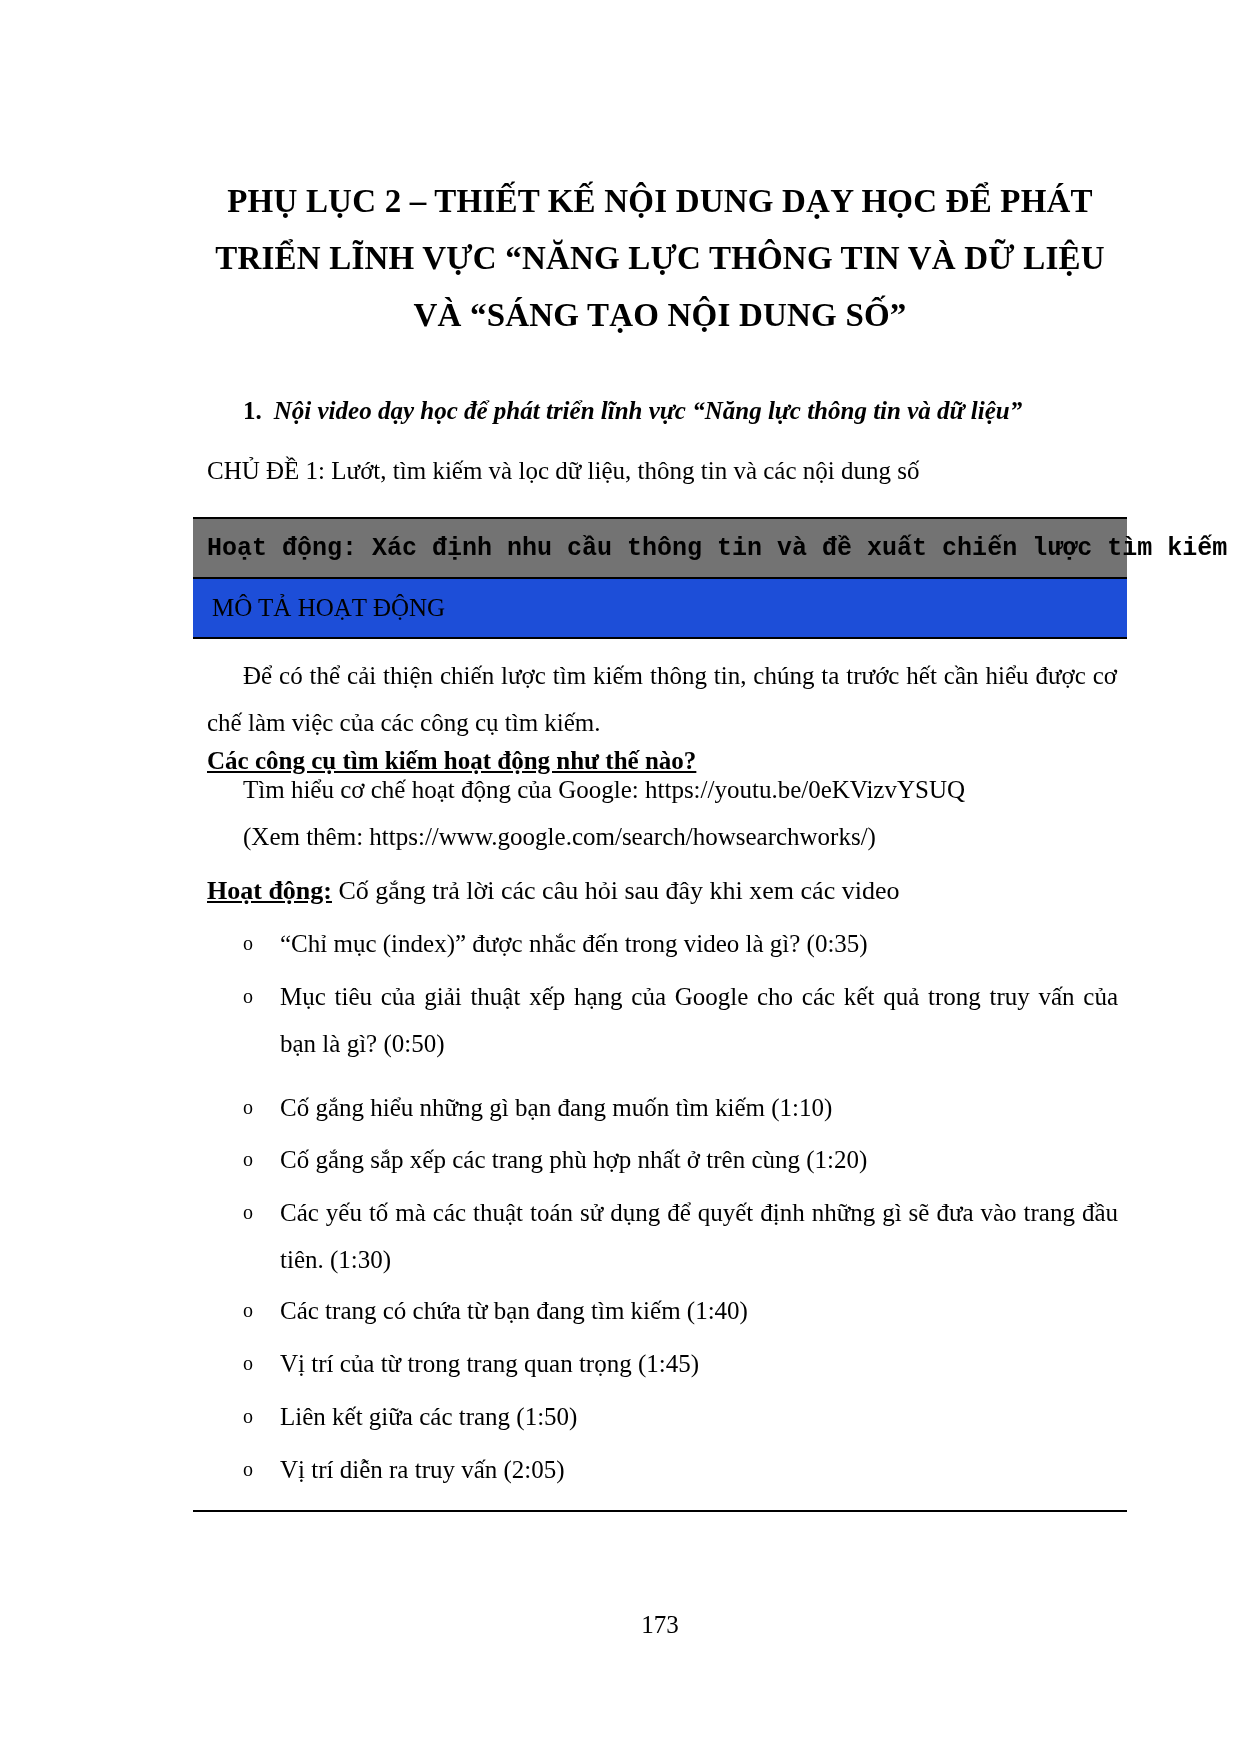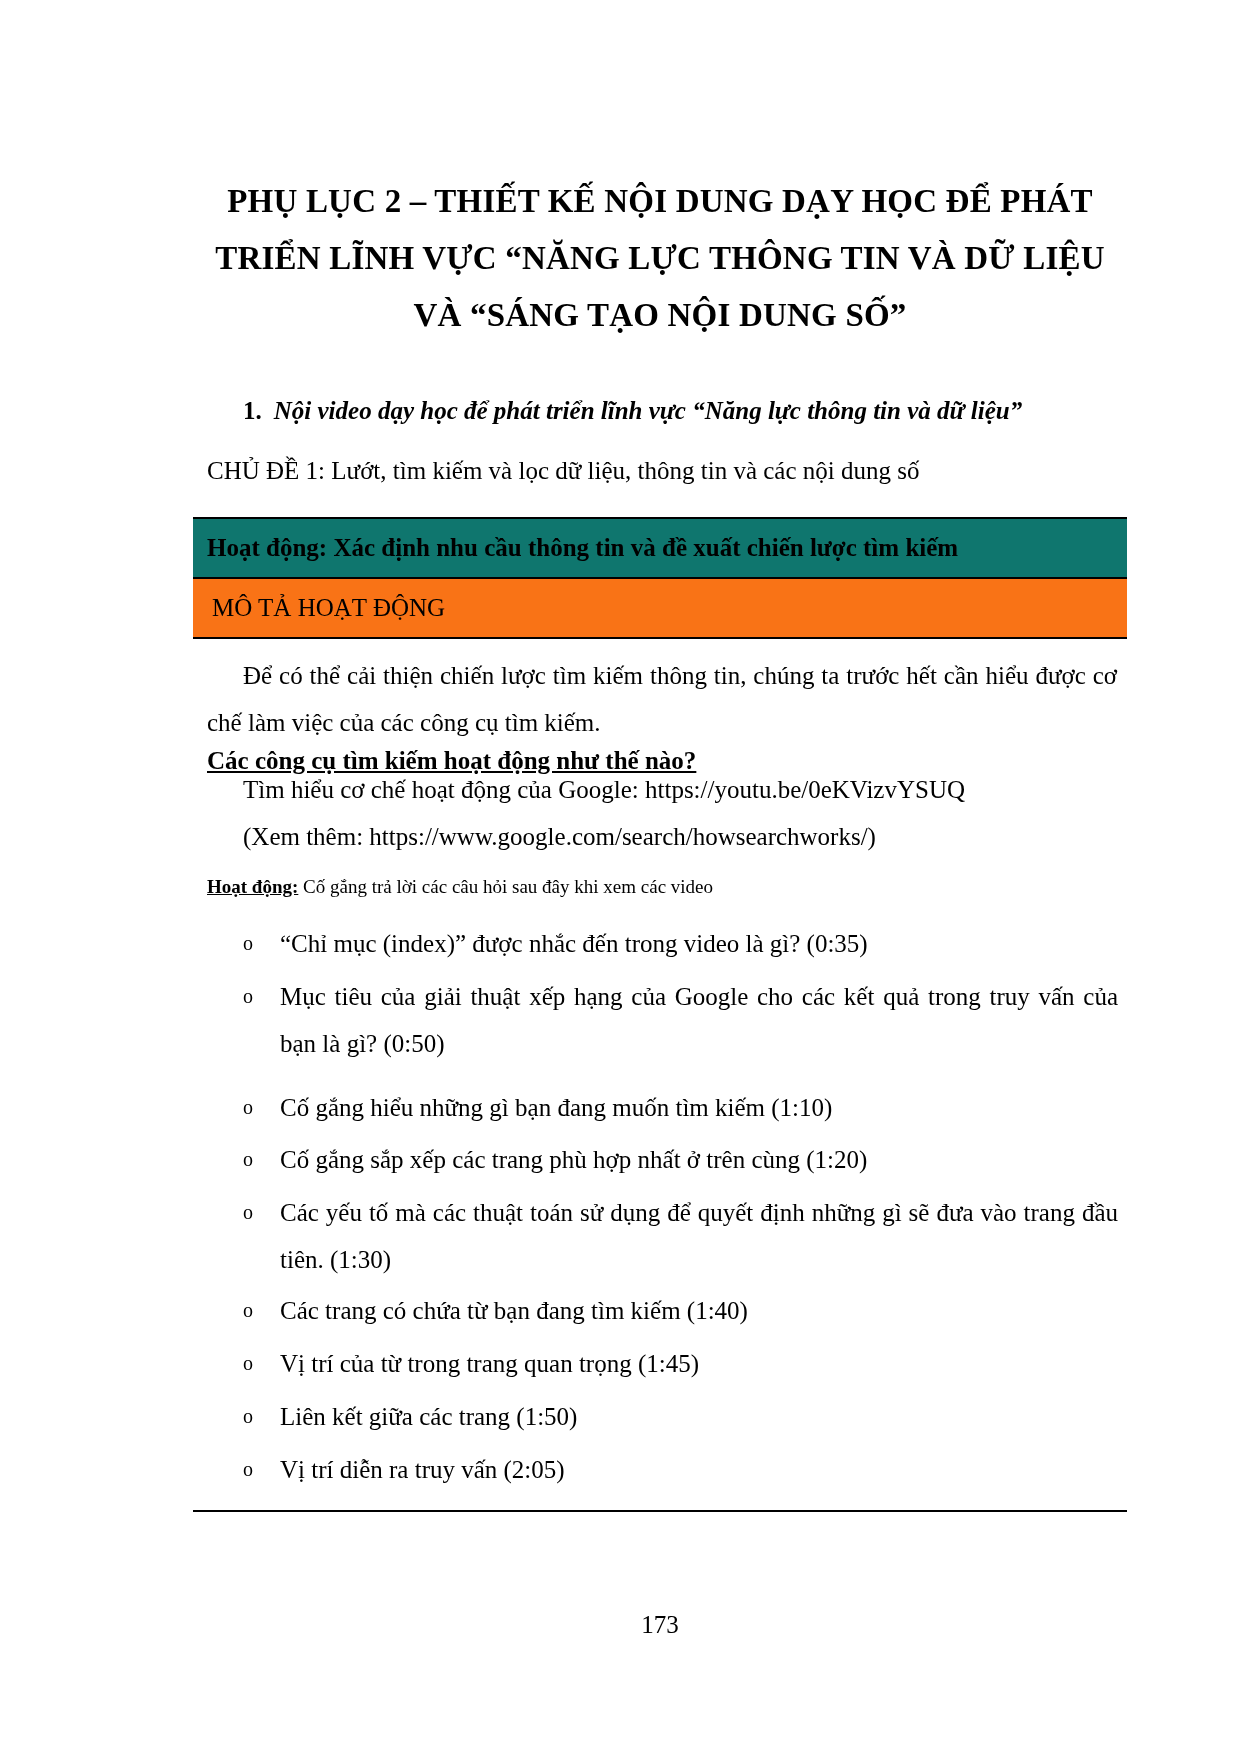"Hoạt động: Xác định nhu" .activity-table .row.header { background: #0f766e -> #737373; font-family: none -> Liberation Mono, monospace }
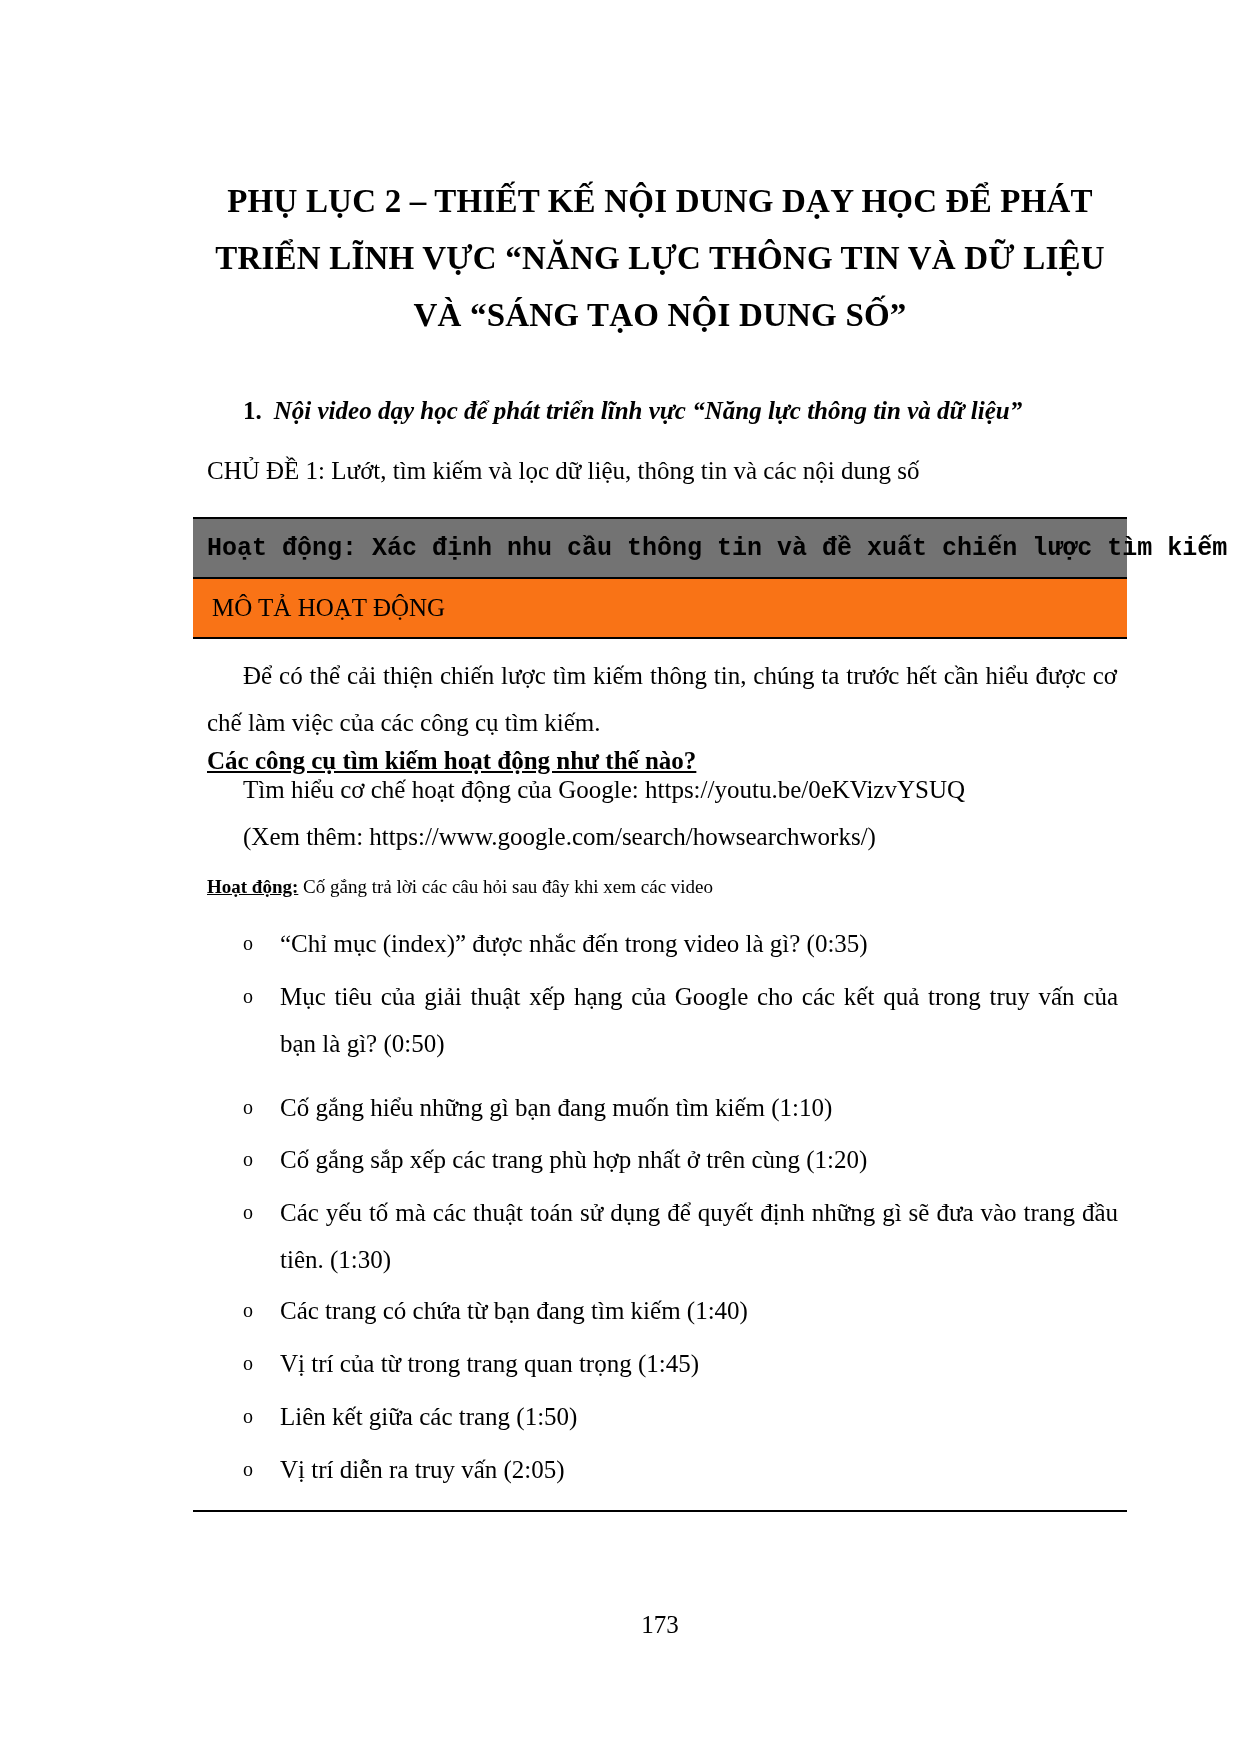"MÔ TẢ HOẠT ĐỘNG" .activity-table .row.sub { background: #f97316 -> #1d4ed8 }
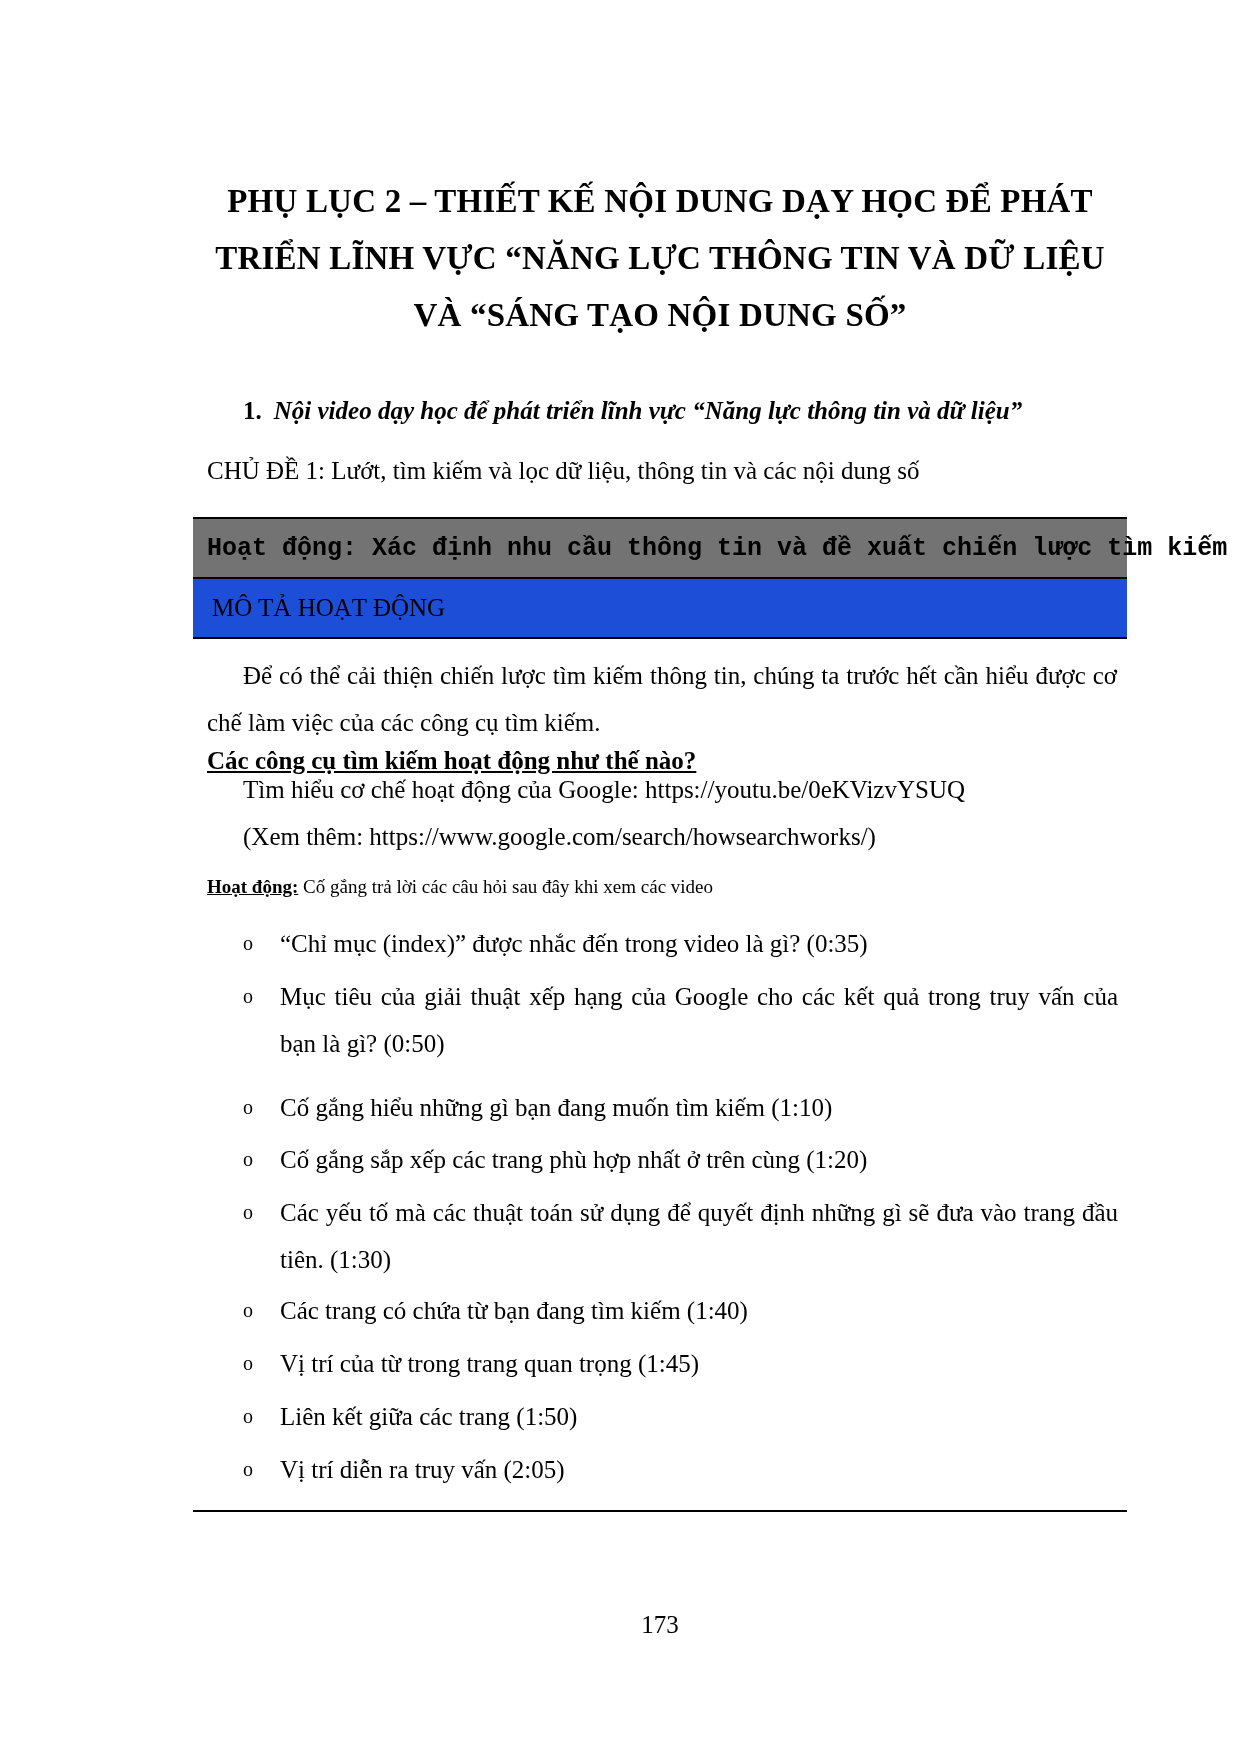"Hoạt động: Cố gắng trả" .activity-line { font-size: 19px -> 26px }
